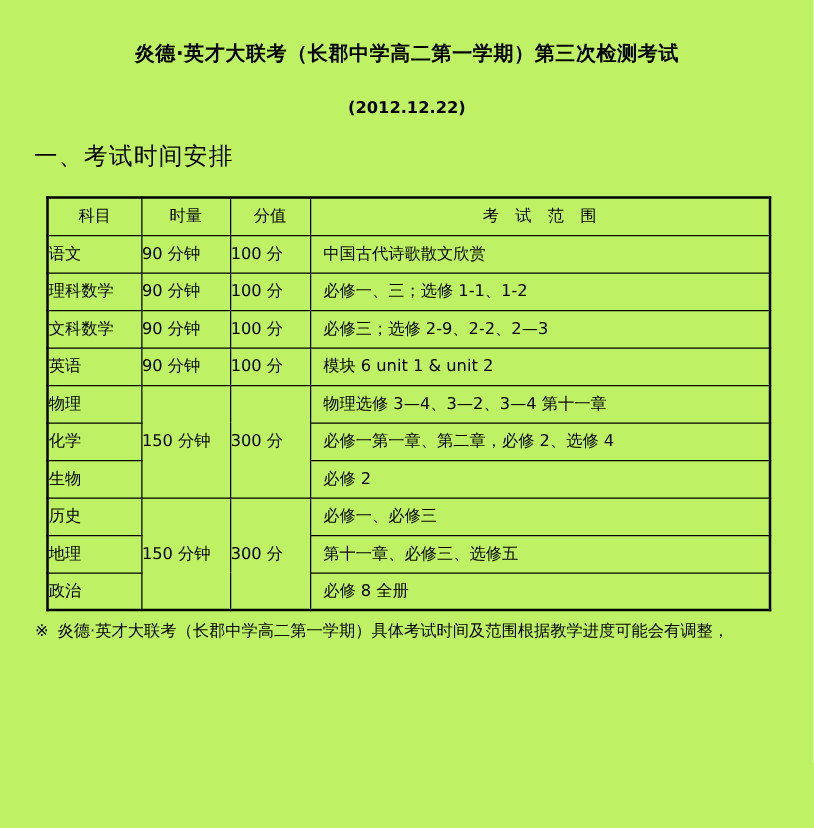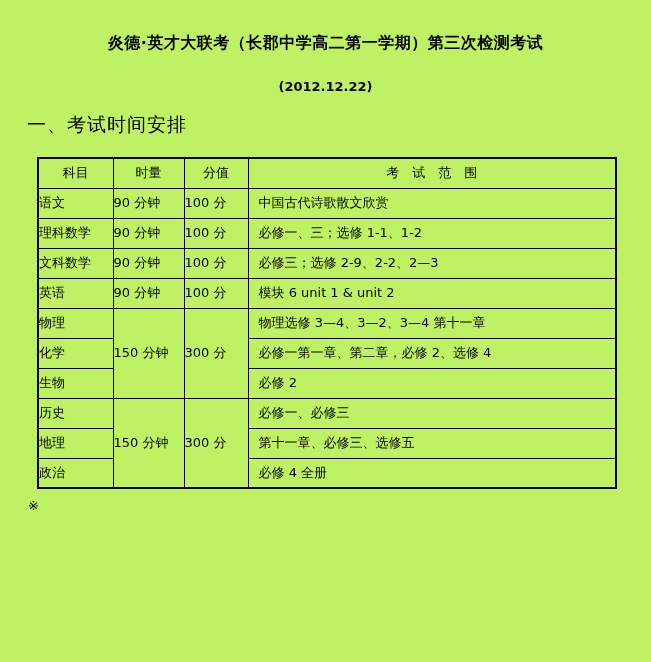"必修 4 全册" td.range-cell { text: 4 -> 8 }
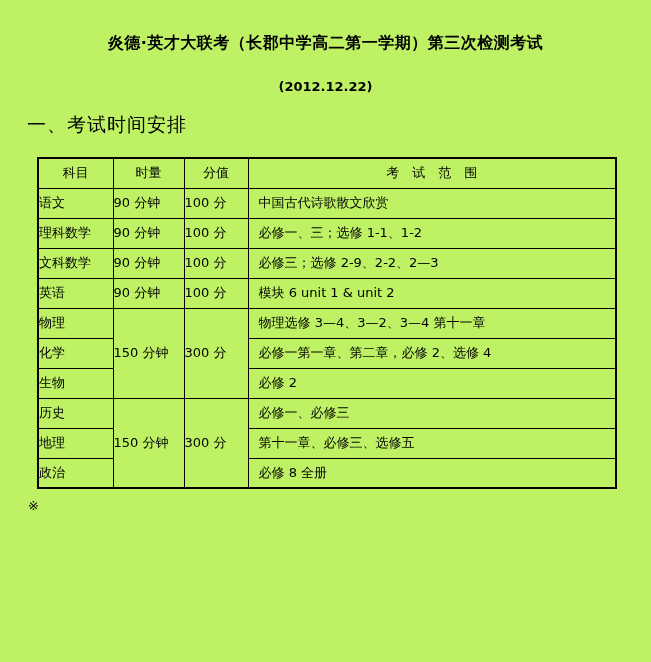"炎德·英才大联考（长郡中学高二第一学期）具体考试时间及范围根据教学进度可能会有调" span { html: none -> <span>炎德·英才大联考（长郡中学高二第一学期）具体考试时间及范围根据教学进度可能会有调整，</span> }
